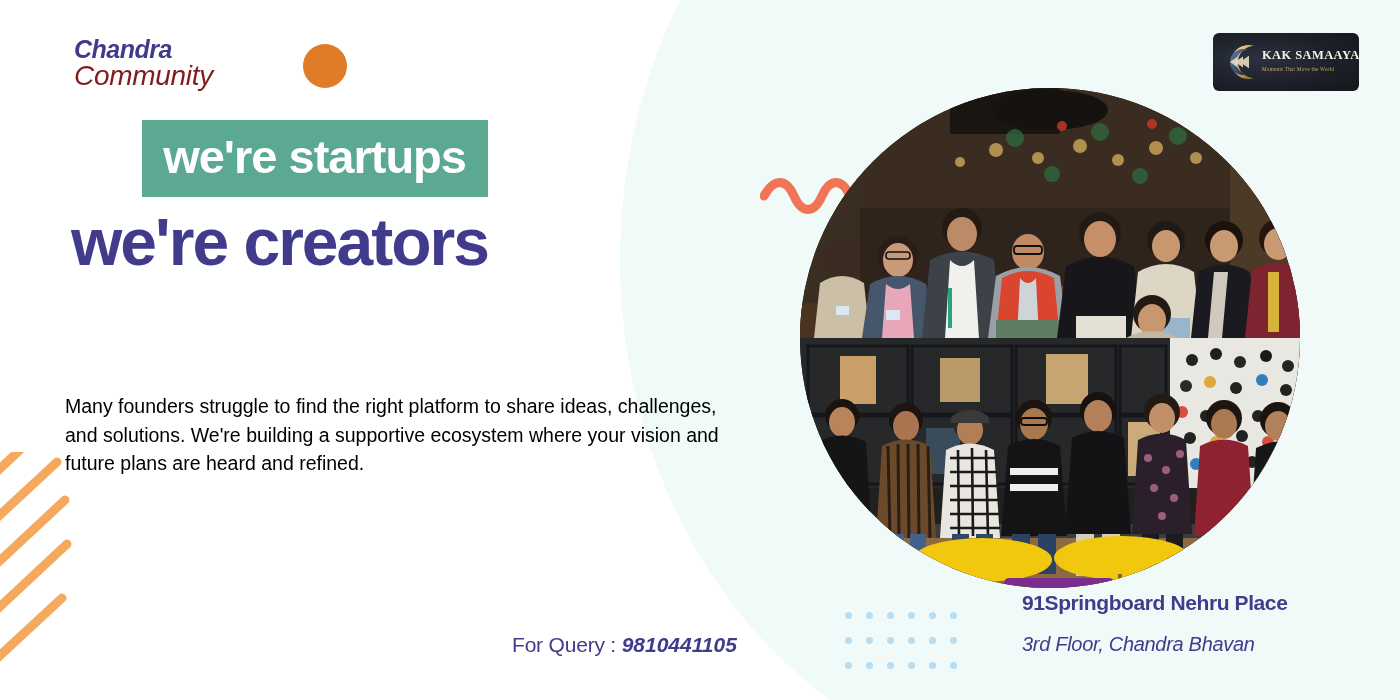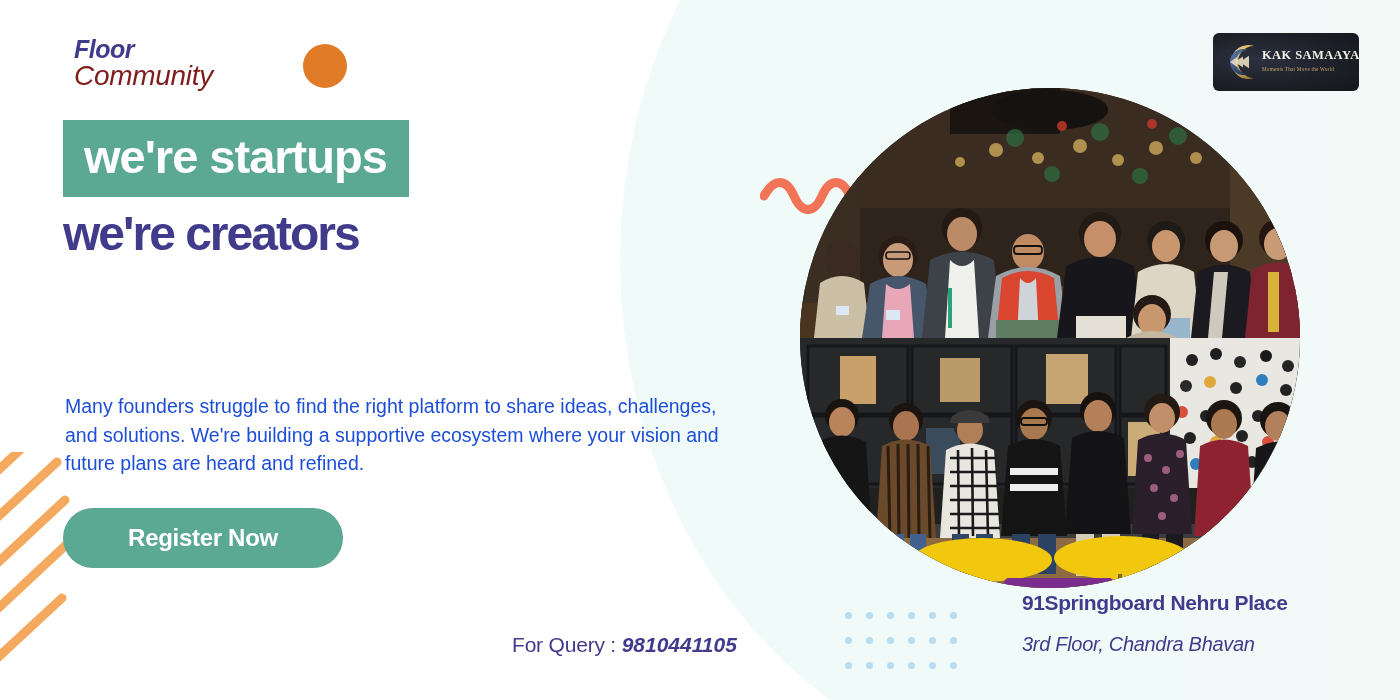"Floor" div.logo-brand { text: Floor -> Chandra }
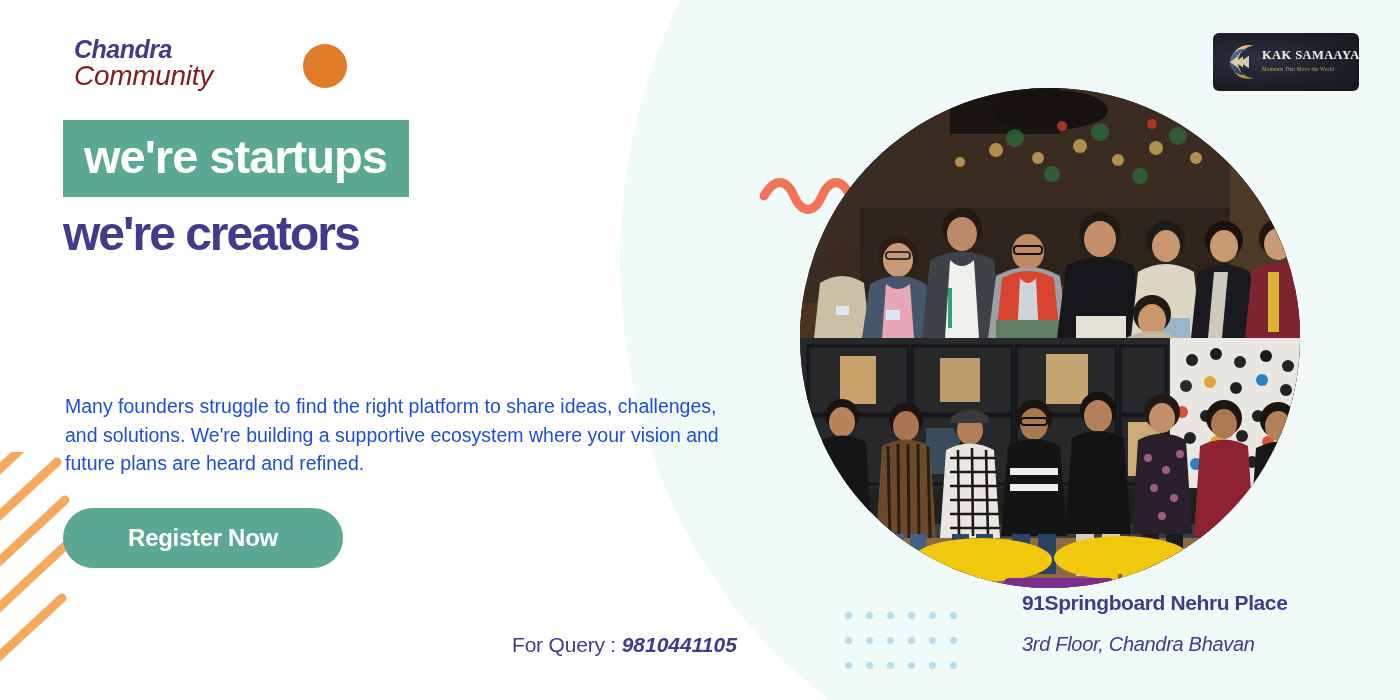"we're startups" .headline { text-align: none -> right }
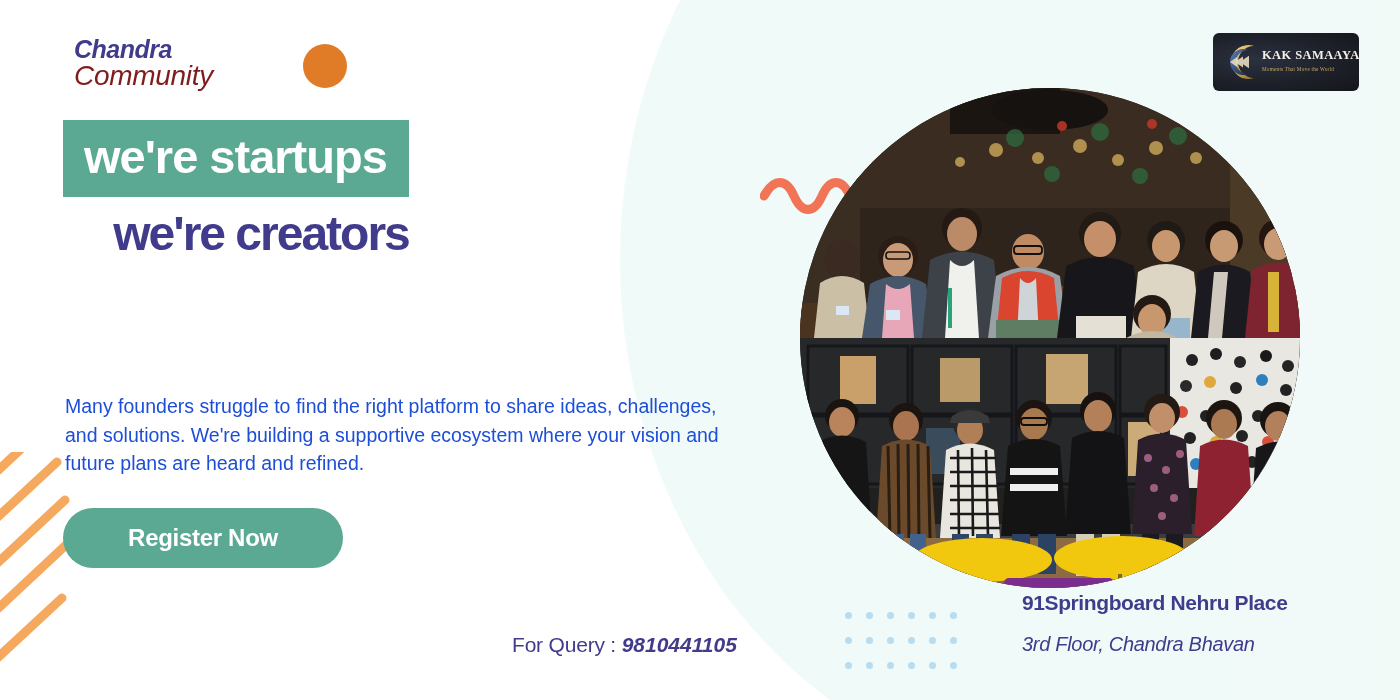"we're creators" .hl-2 { font-size: 48px -> 66px; margin-left: none -> 8px }
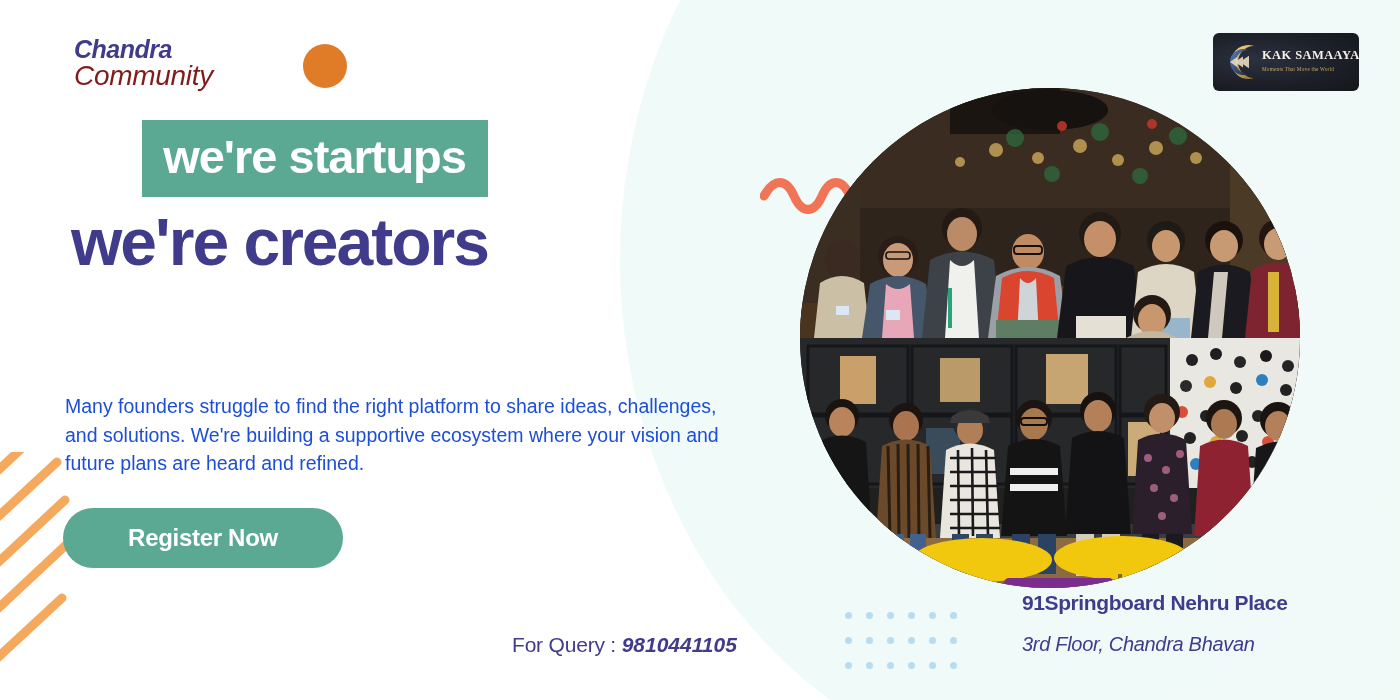"Many founders struggle to find" .para { color: #1d4ed8 -> #000000 }
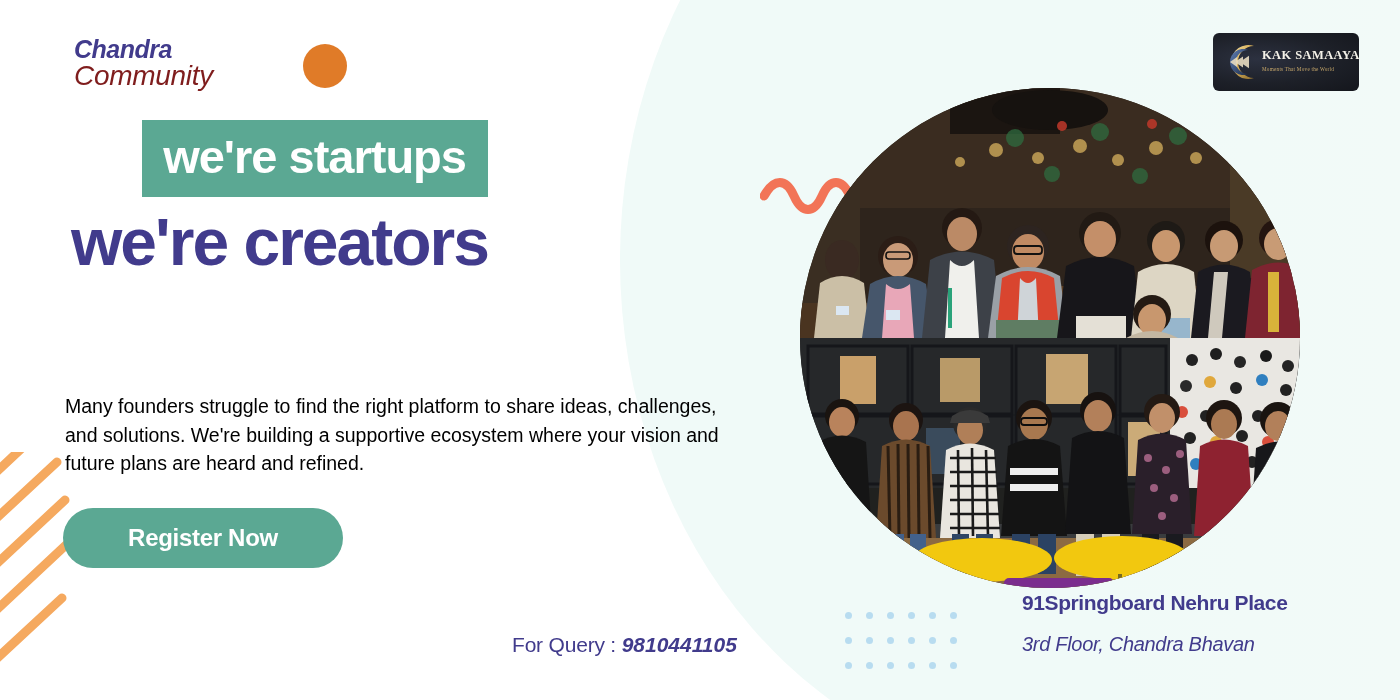"Register Now" button.btn-register { html: <button>Register Now</button> -> none }
